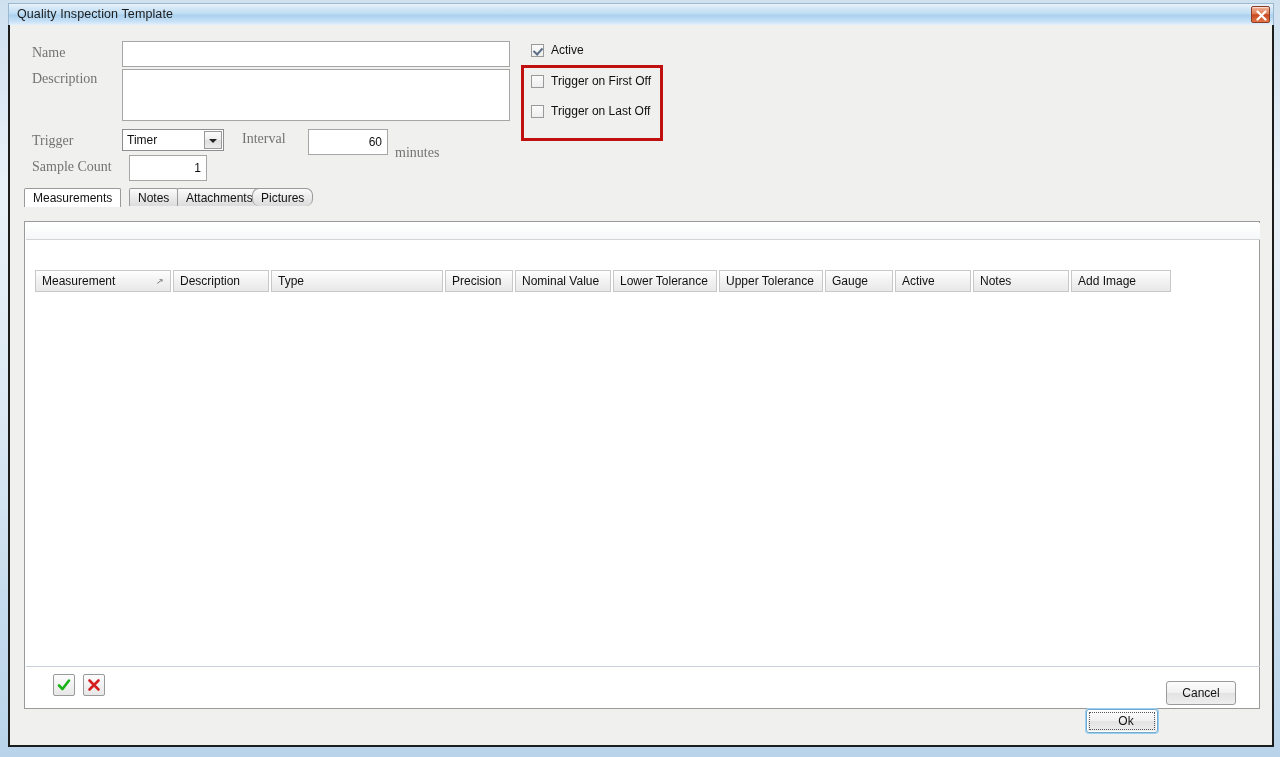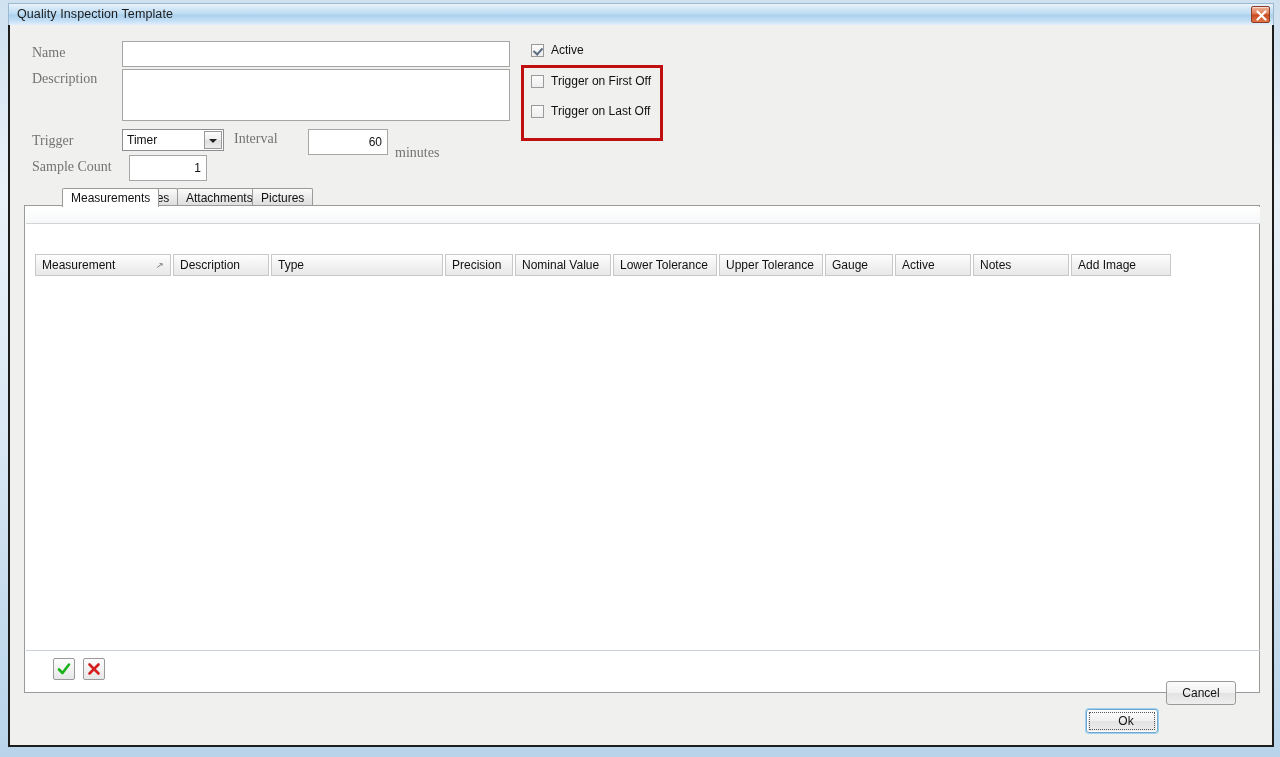"Interval" div.label { left: 224px -> 232px }
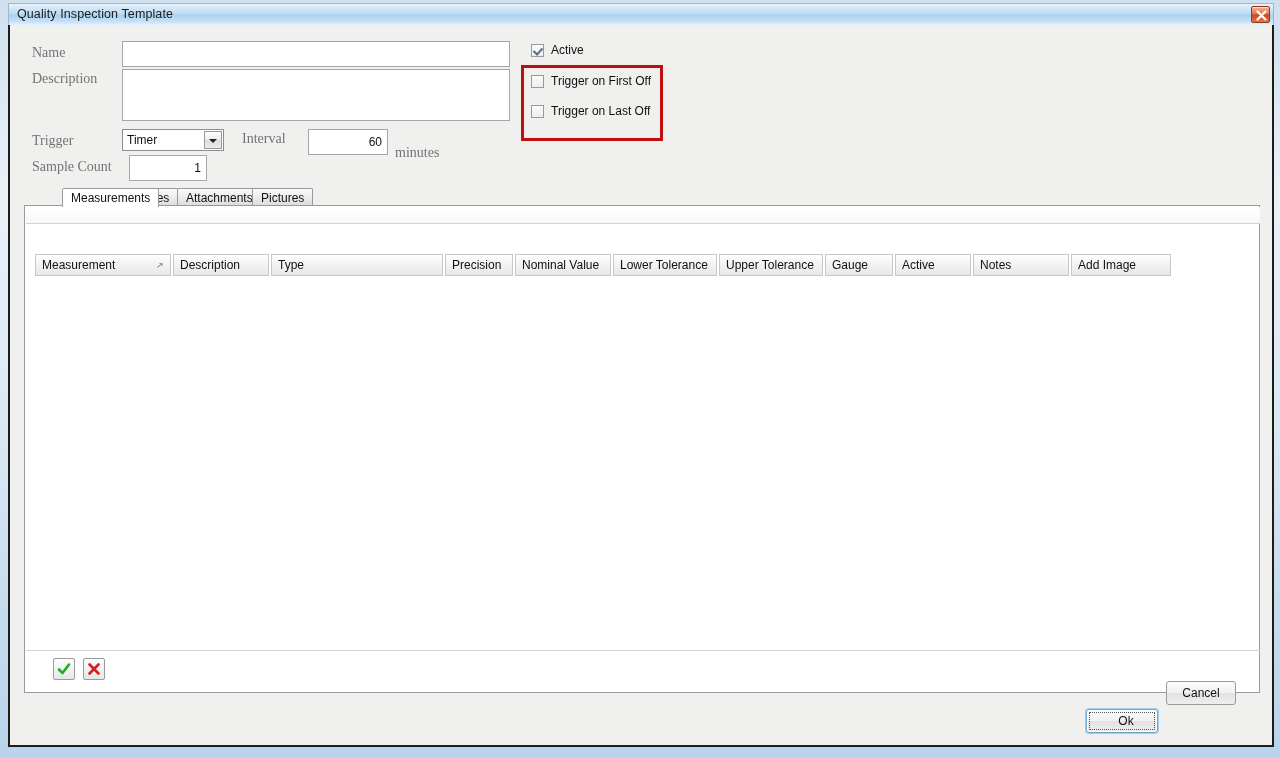"Measurements" .tab.active { margin-left: 38px -> none }
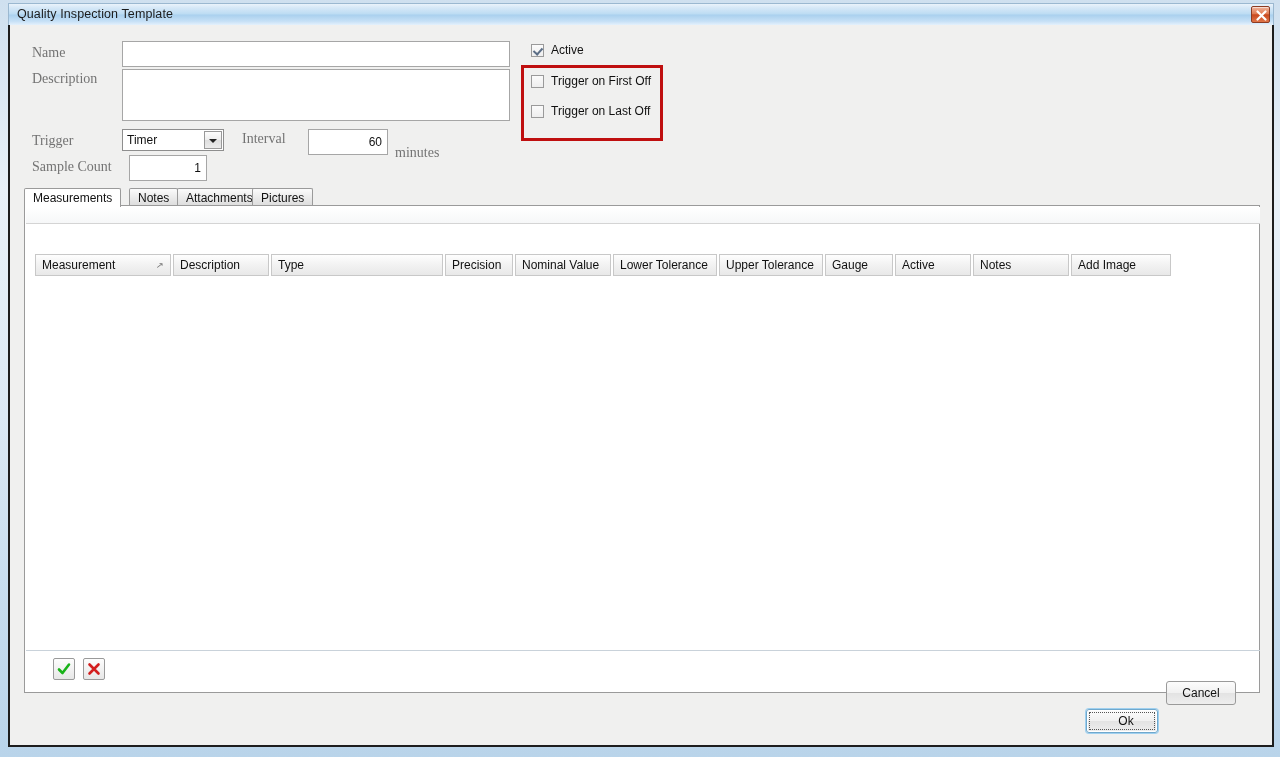"Pictures" div.tab { border-radius: none -> 7px }
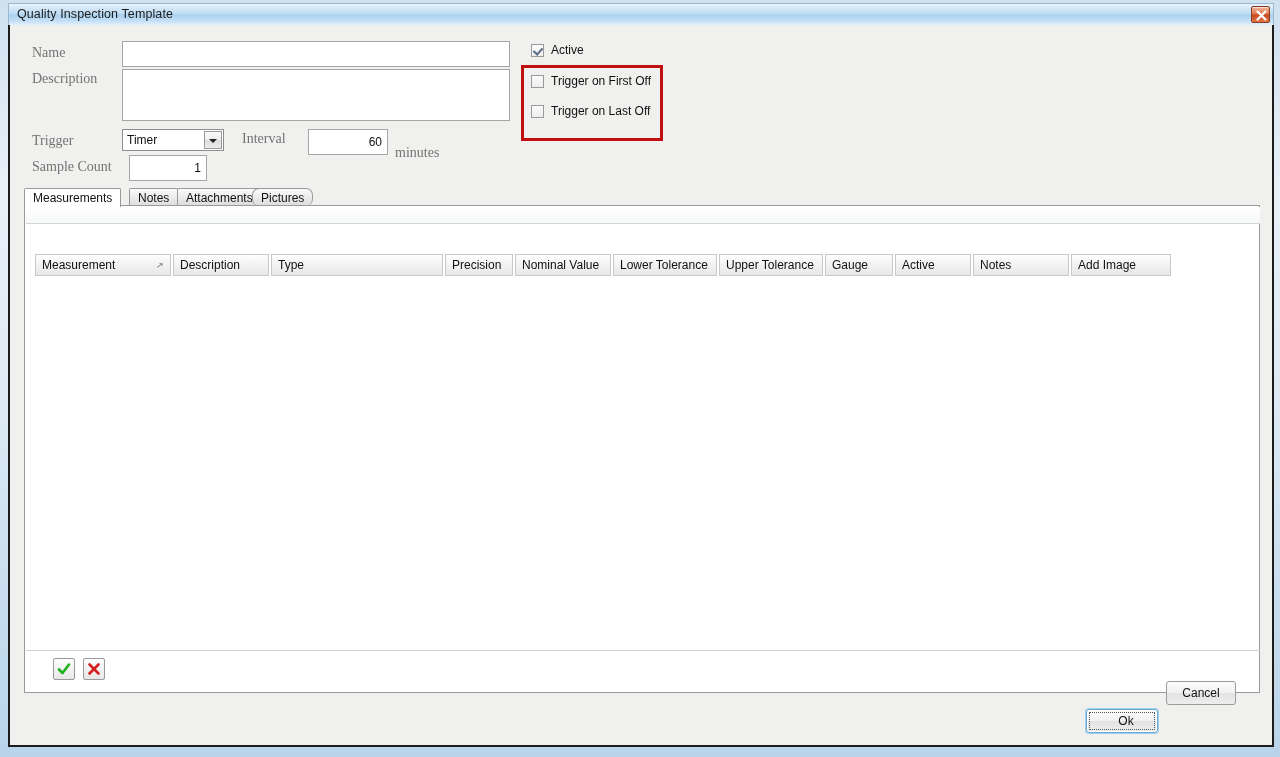"Measurement" .tabpanel { top: 180px -> 196px }
